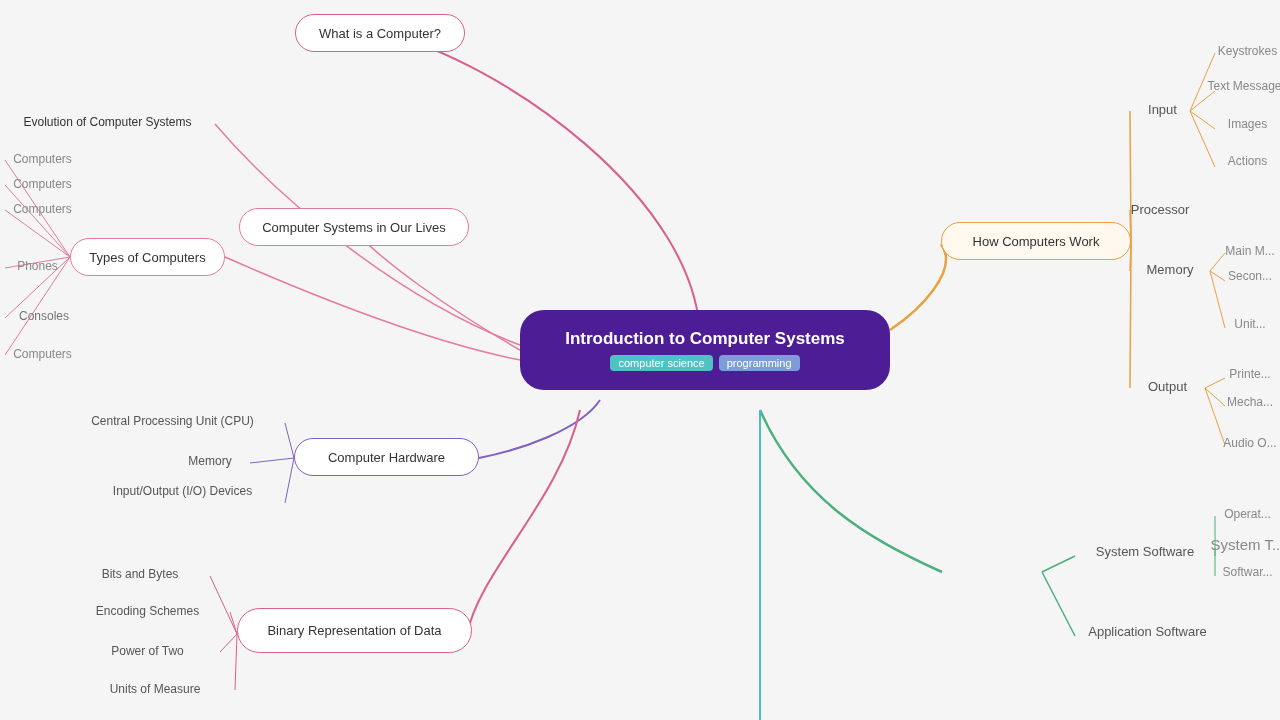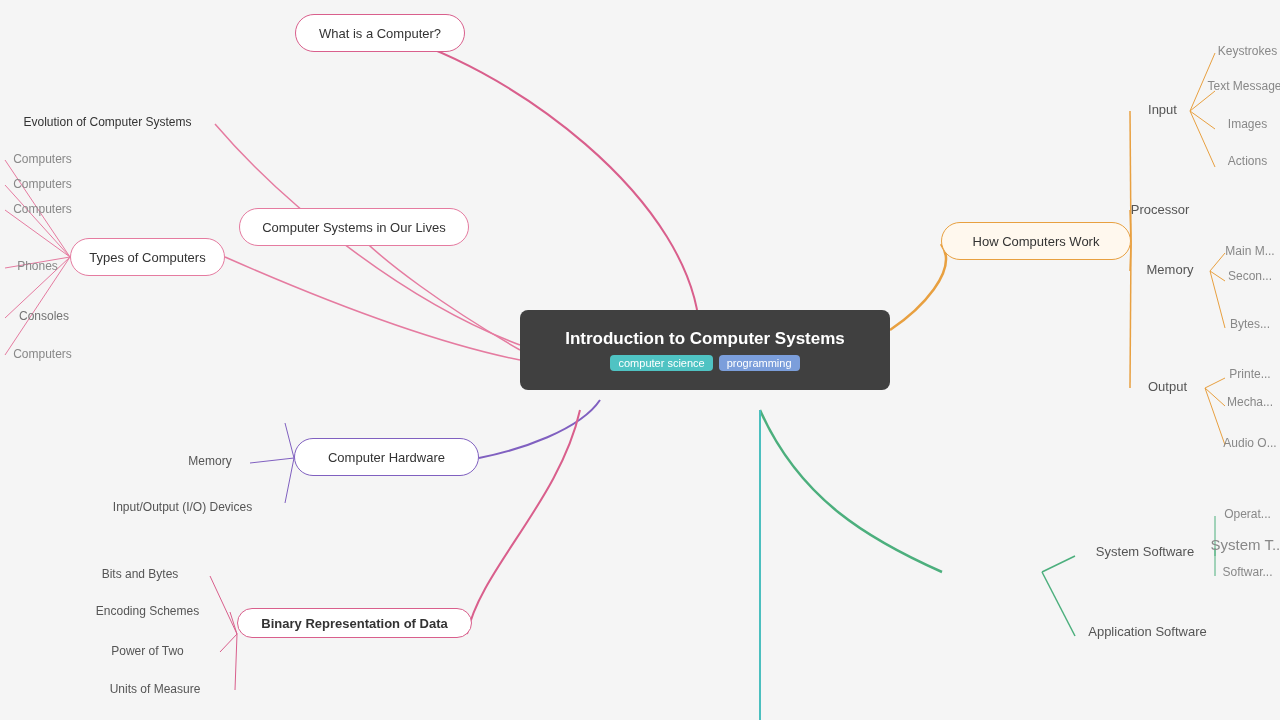"Bytes..." span { text: Bytes -> Unit }
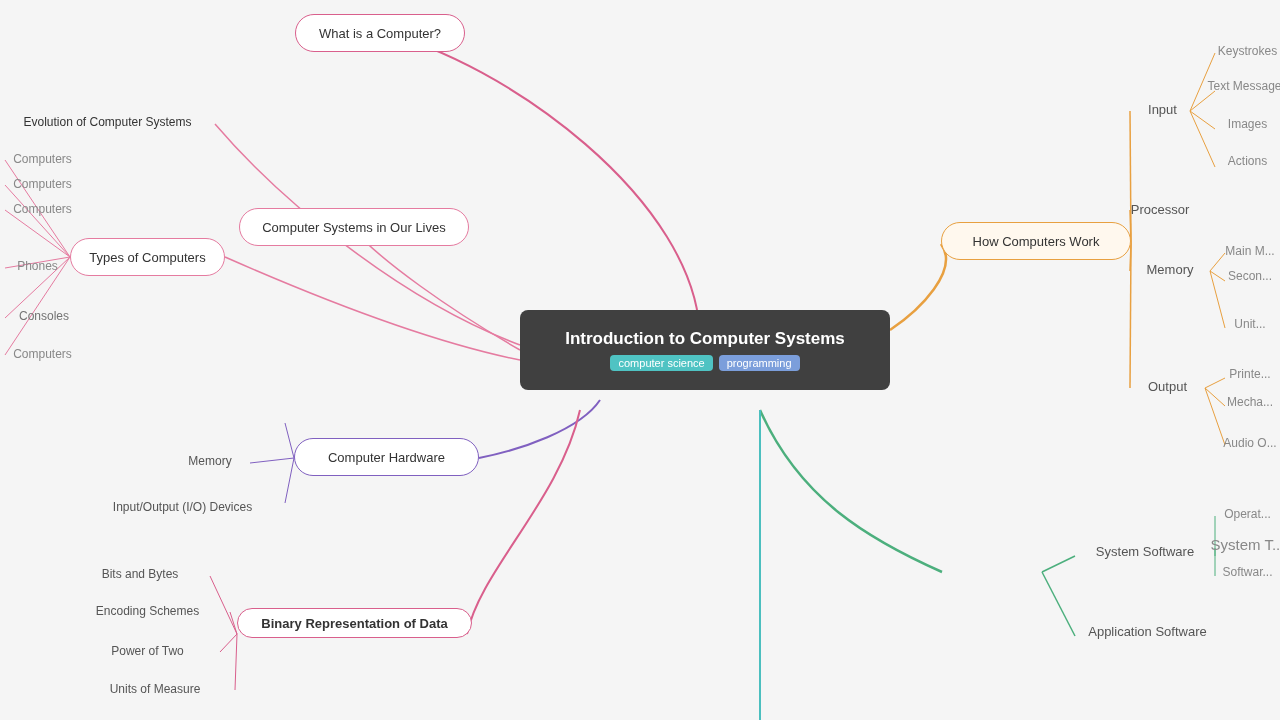"Introduction to Computer Systems" .node-center { background: #404040 -> #4c1d95; border-radius: 8px -> 24px }
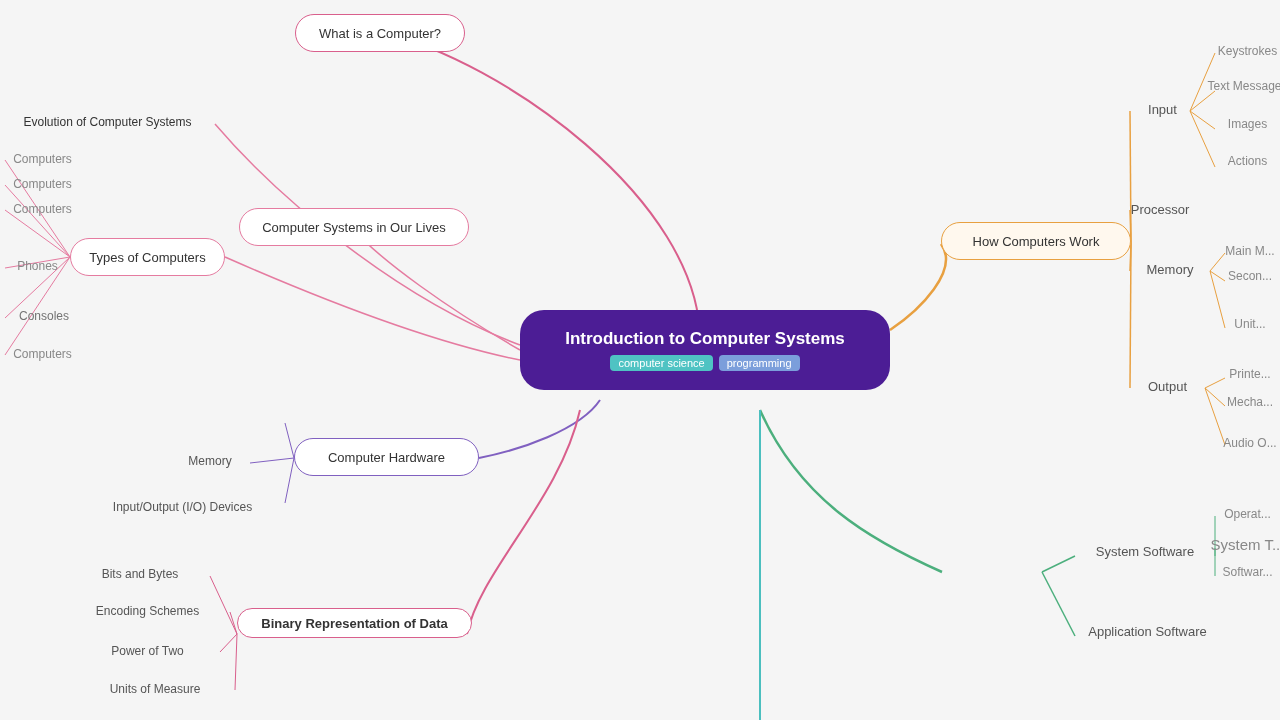"Central Processing Unit (CPU)" div.node { html: none -> <div> <span>Central Processing Unit (CPU)</span> </div> }
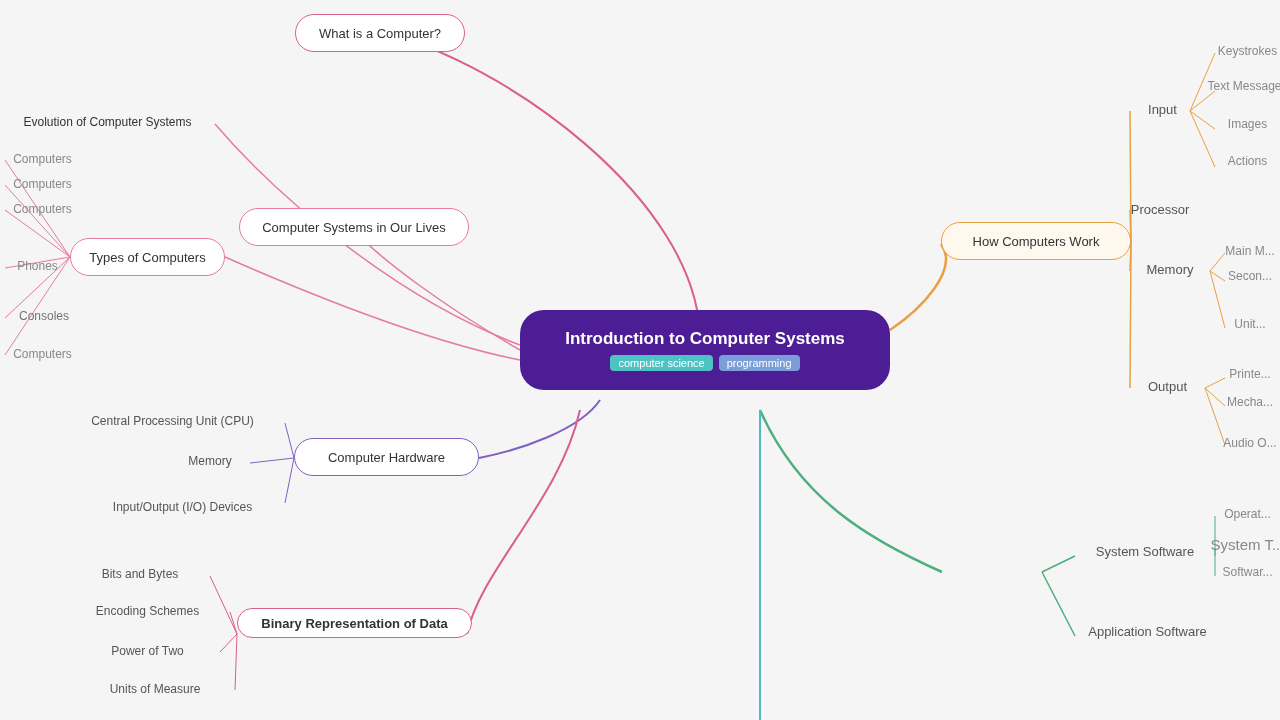"Input/Output (I/O) Devices" div.node { top: 496px -> 480px }
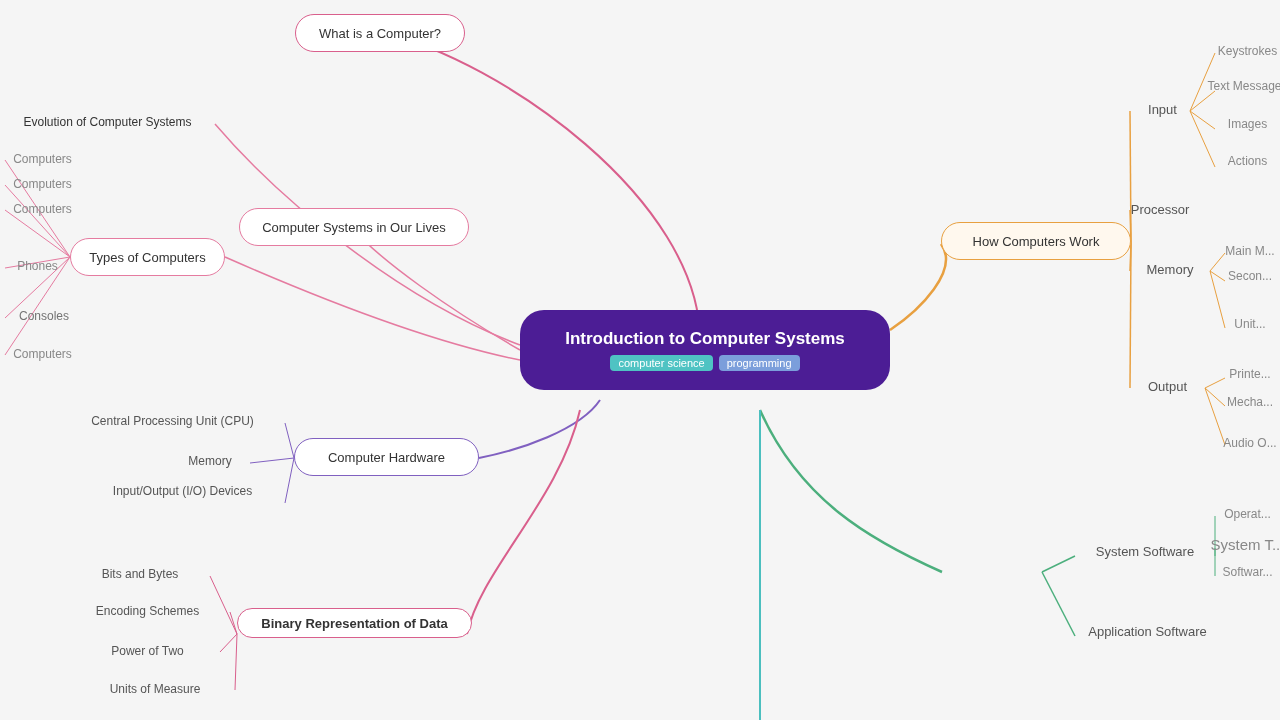"Binary Representation of Data" div.node { font-weight: bold -> none; height: 30px -> 45px }
